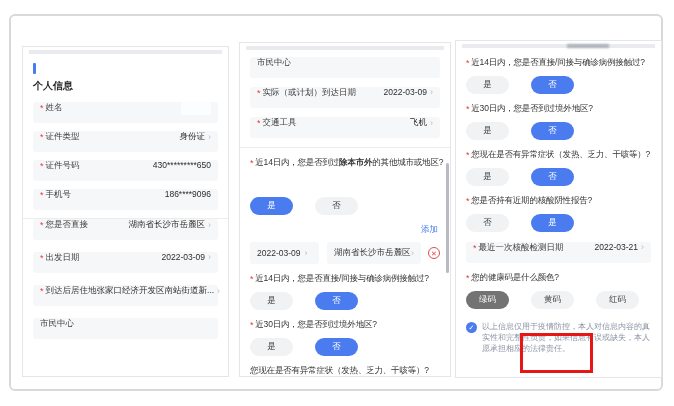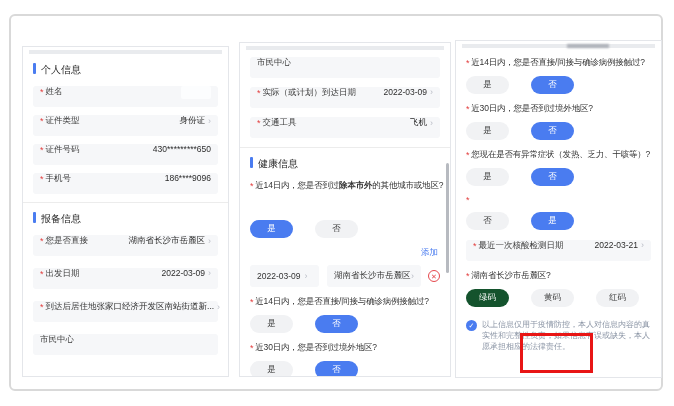"个人信息" .sec { flex-direction: none -> column; font-weight: normal -> bold }
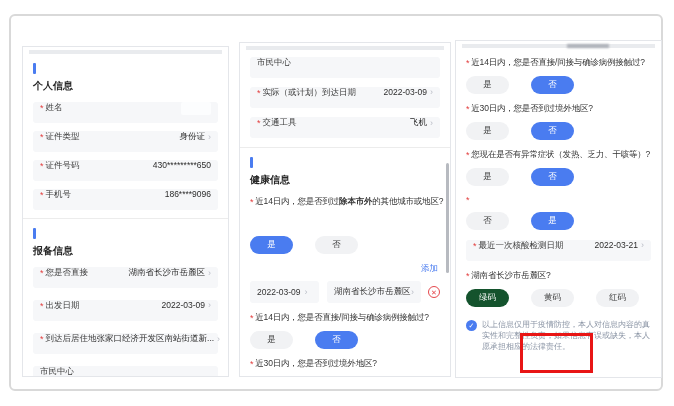"健康信息" div.sec { html: <div> <span></span> <span>健康信息</span> </div> -> none }
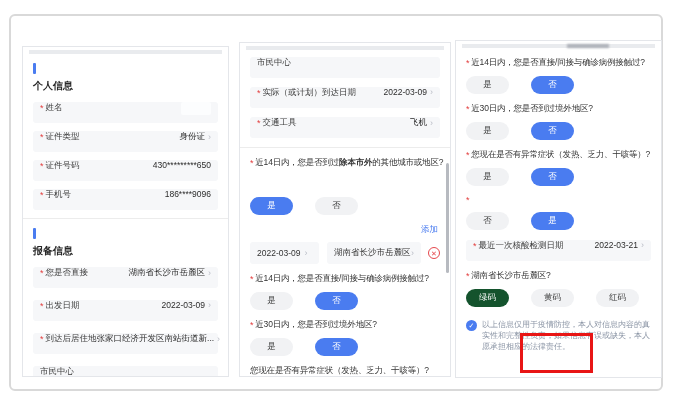"您是否持有近期的核酸阴性报告?" span { html: none -> <span>您是否持有近期的核酸阴性报告?</span> }
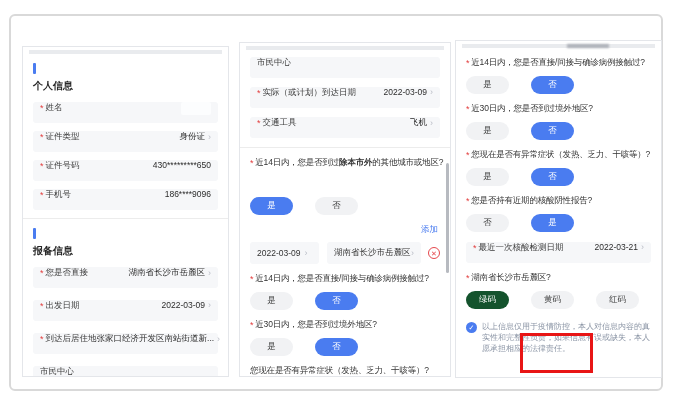"报备信息" div.sec { html: <div> <span></span> <span>报备信息</span> </div> -> none }
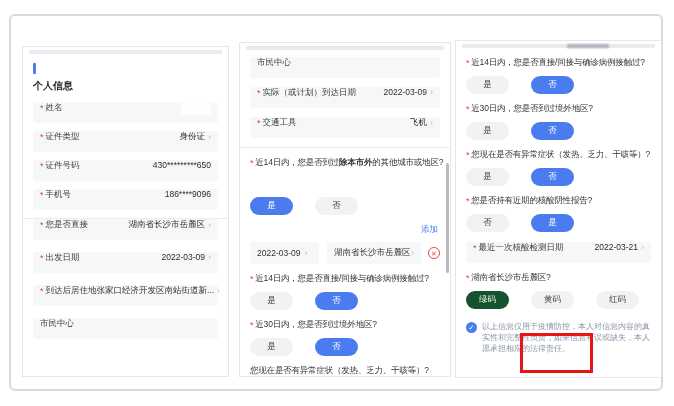"湖南省长沙市岳麓区?" span { text: 湖南省长沙市岳麓区 -> 您的健康码是什么颜色 }
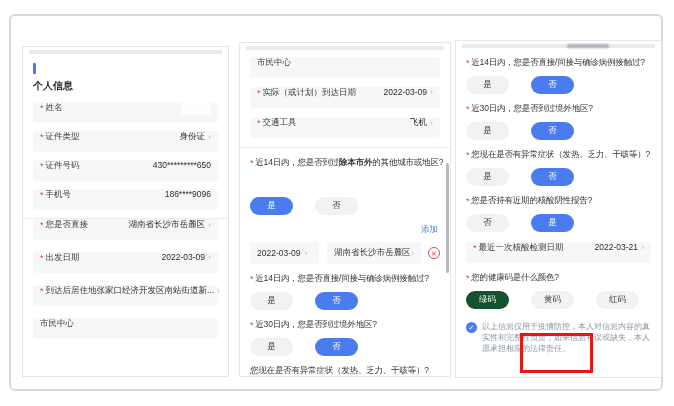"绿码" .pill.green { background: #14532d -> #737373 }
